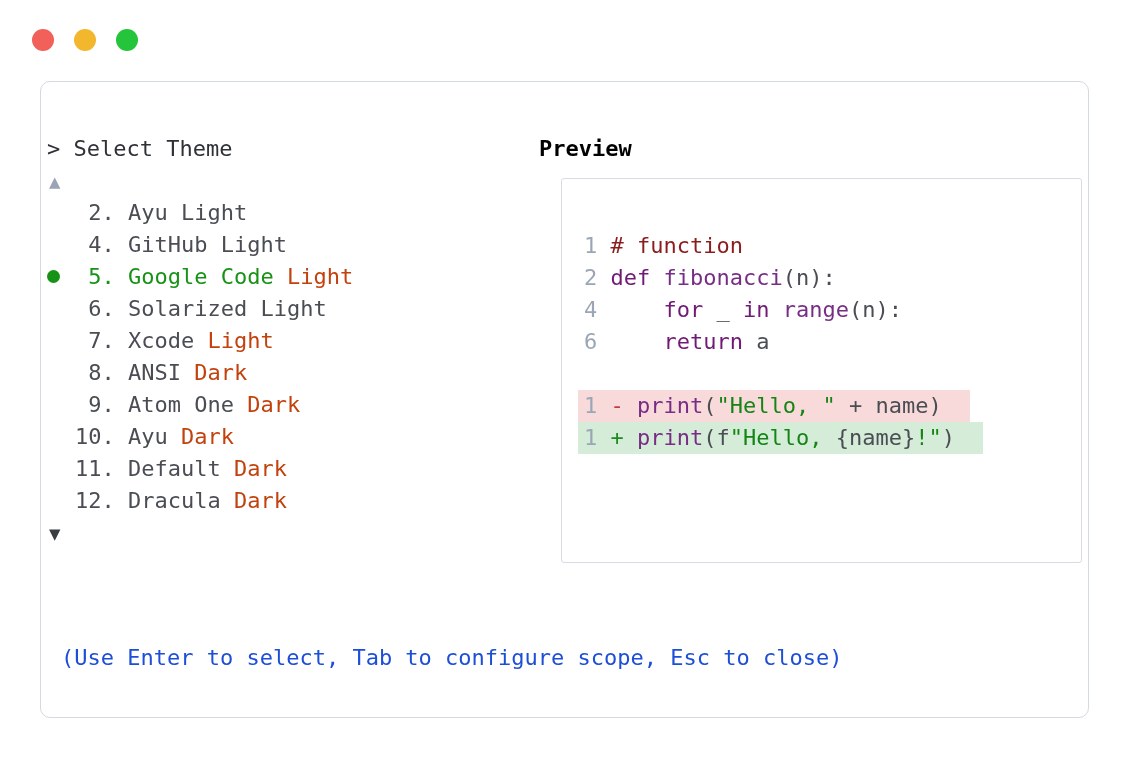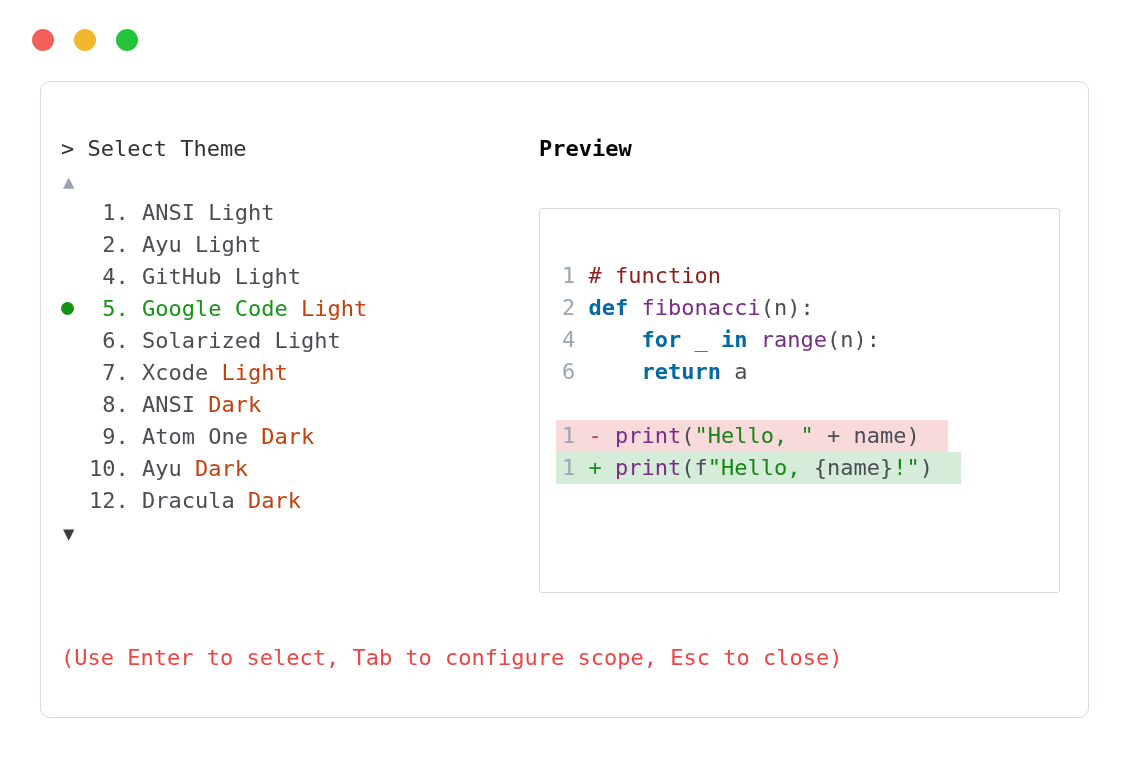"> Select Theme" .left-col { left: 20px -> 6px }
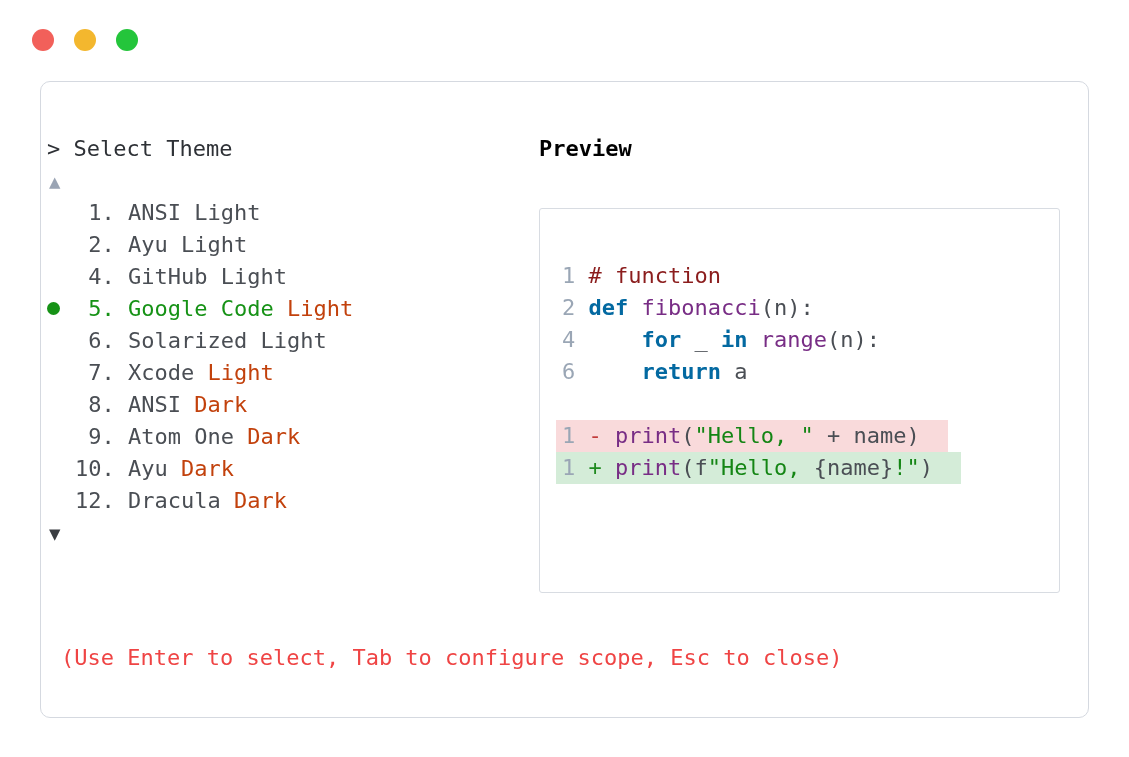"1. ANSI Light" div.row { html: <div><span></span><span>1.</span> <span>ANSI Light</span></div> -> none }
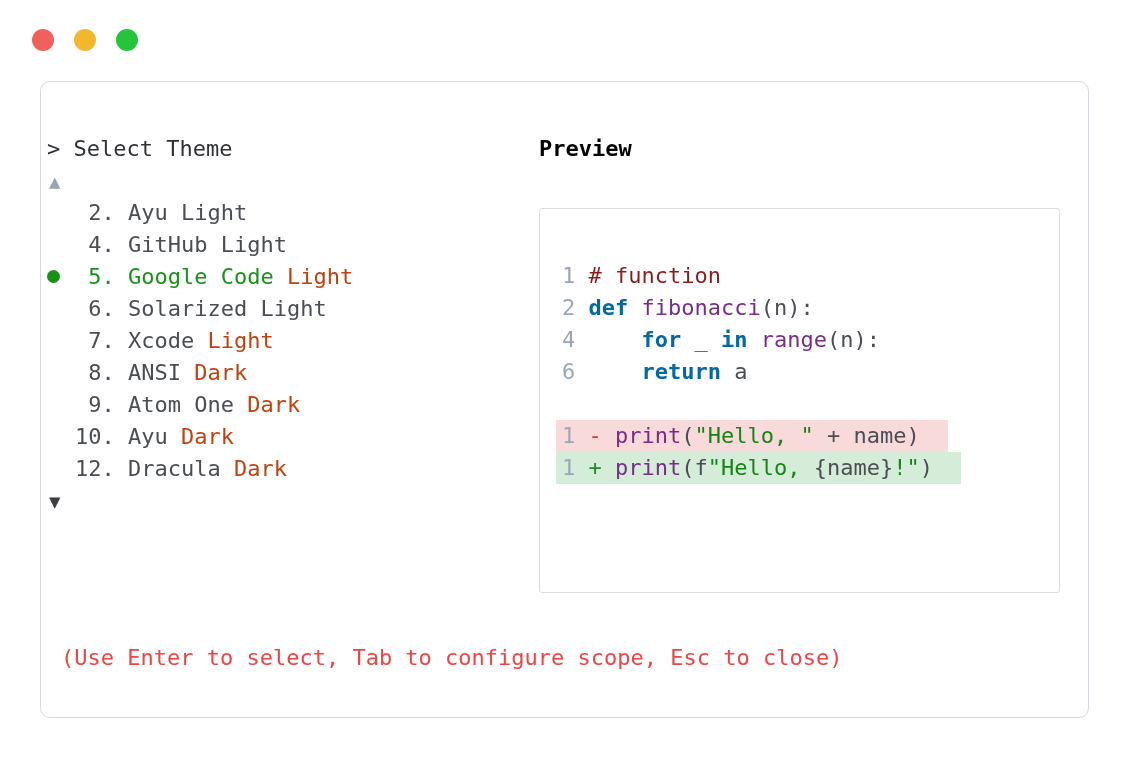"1 # function" .preview-box { left: 498px -> 520px; margin-top: 30px -> none }
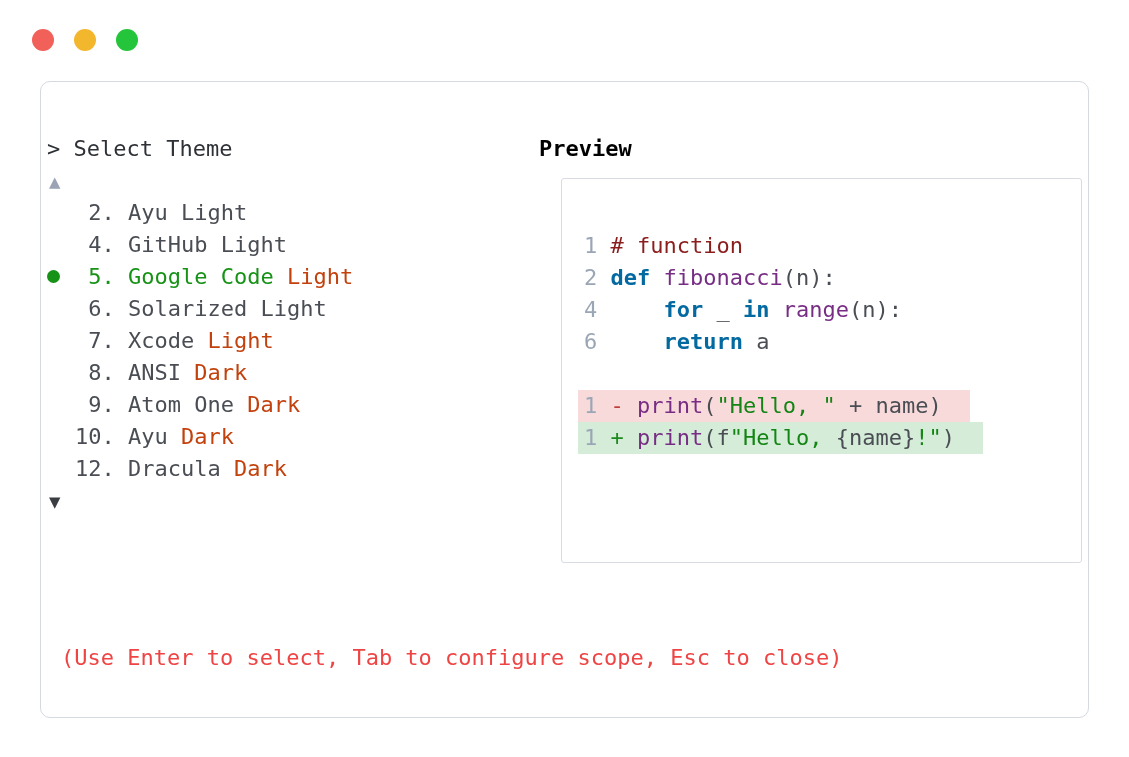"def" .tok-keyword { color: #0369a1 -> #701a75; font-weight: bold -> none }
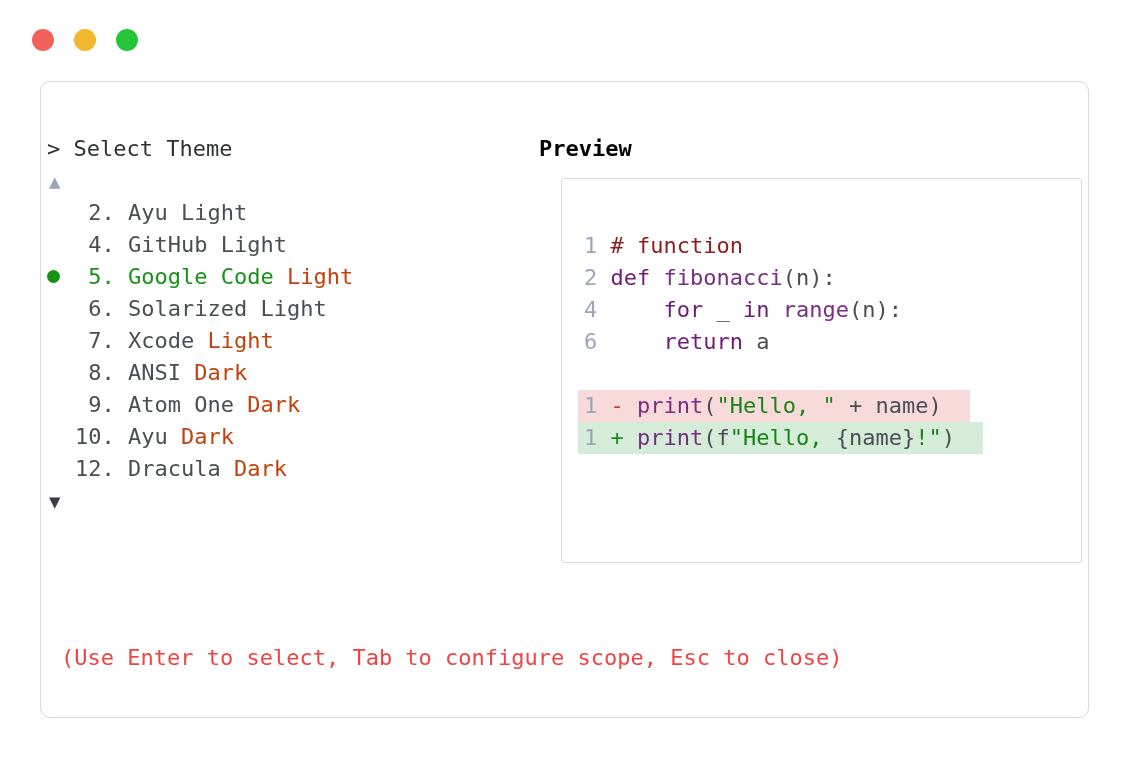"11. Default Dark" div.row { html: none -> <div><span></span><span>11.</span> <span>Default</span> <span>Dark</span></div> }
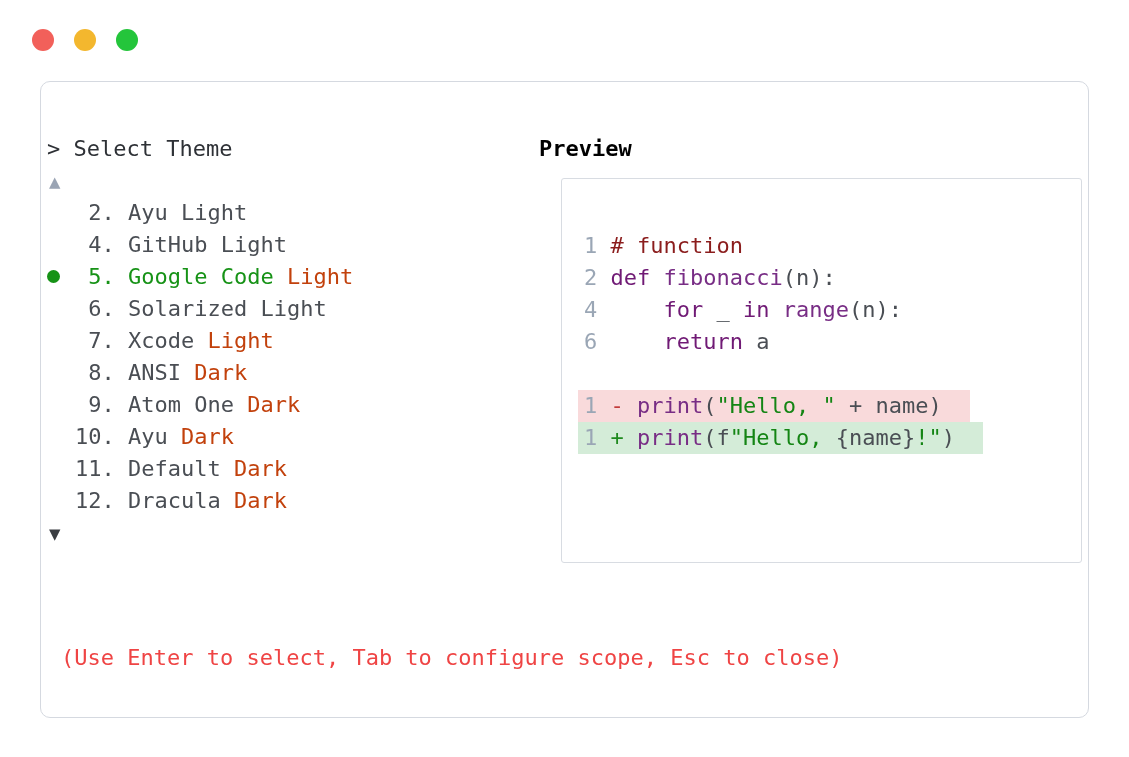"(Use Enter to select, Tab" .hint { color: #ef4444 -> #1d4ed8 }
